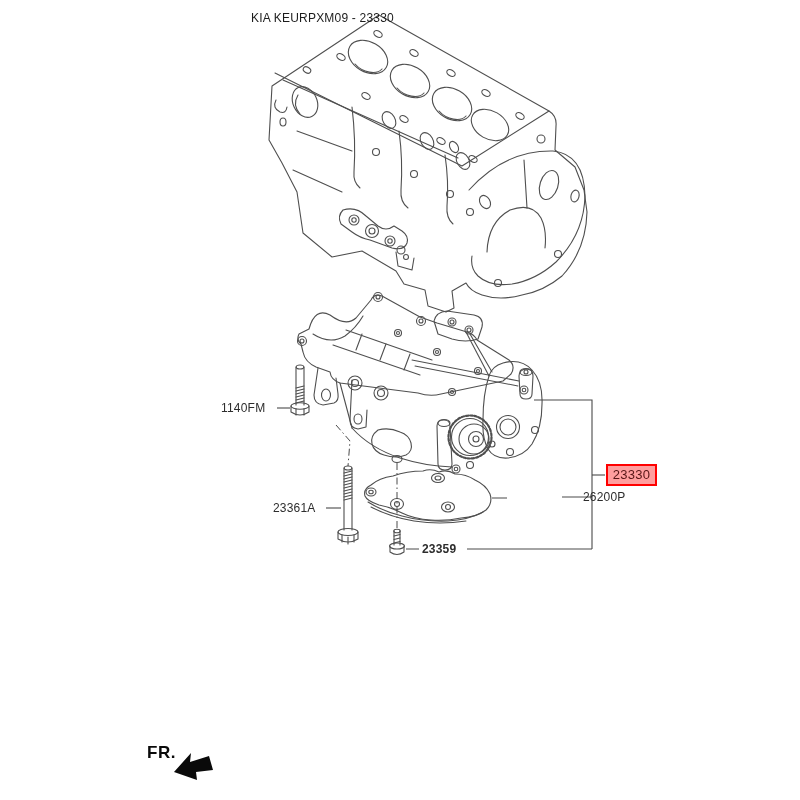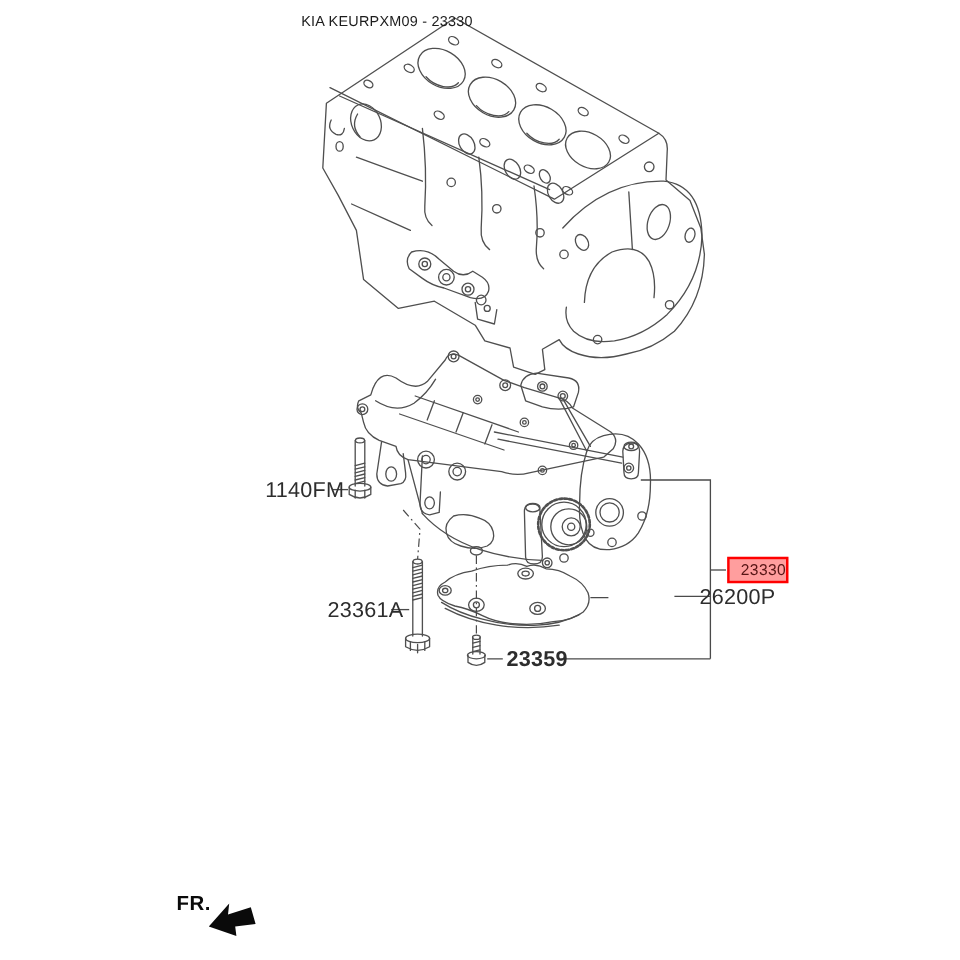"1140FM" .lbl { font-size: 18px -> 12px }
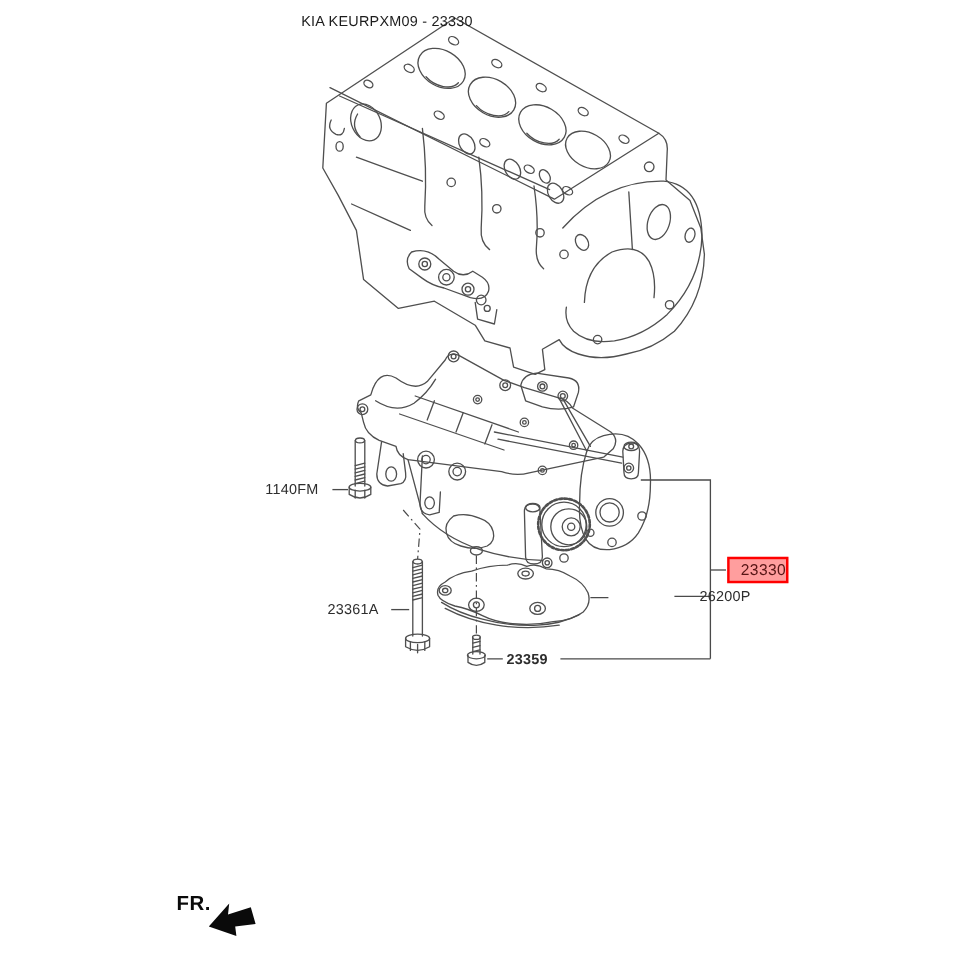"23330" .lbl-red { text-align: right -> center }
